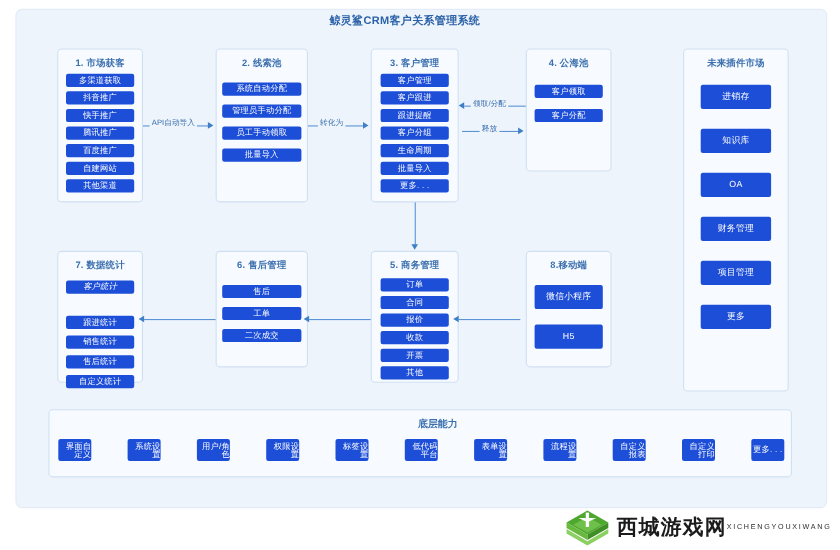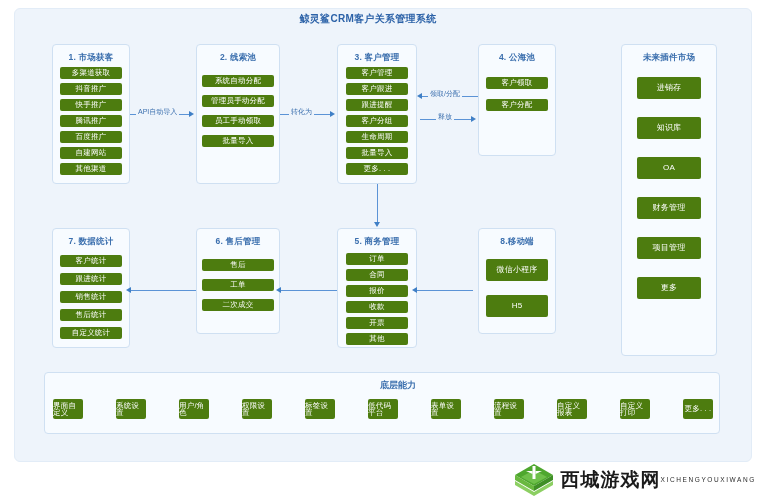"多渠道获取" .chip { background: #4d7c0f -> #1d4ed8; text-align: left -> right }
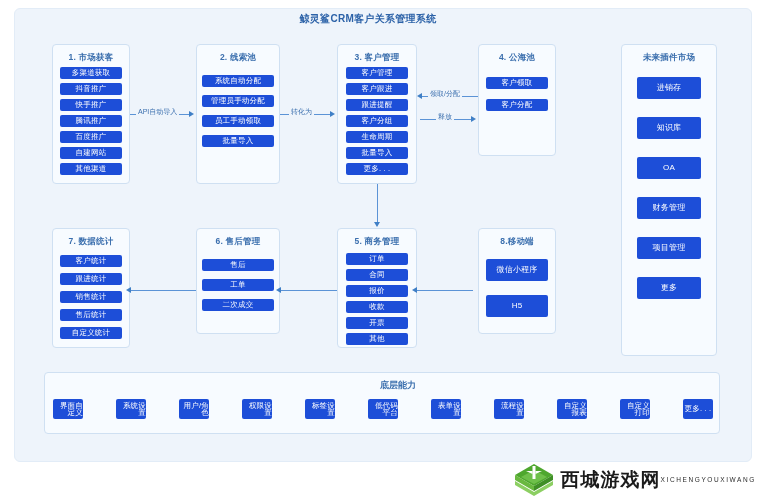"客户统计" div.chip { font-style: none -> italic; margin-bottom: 6px -> 20px }
